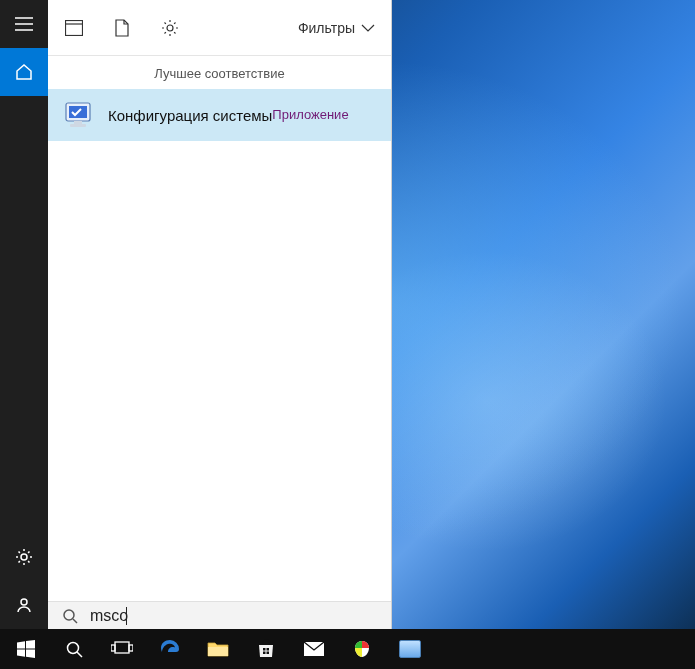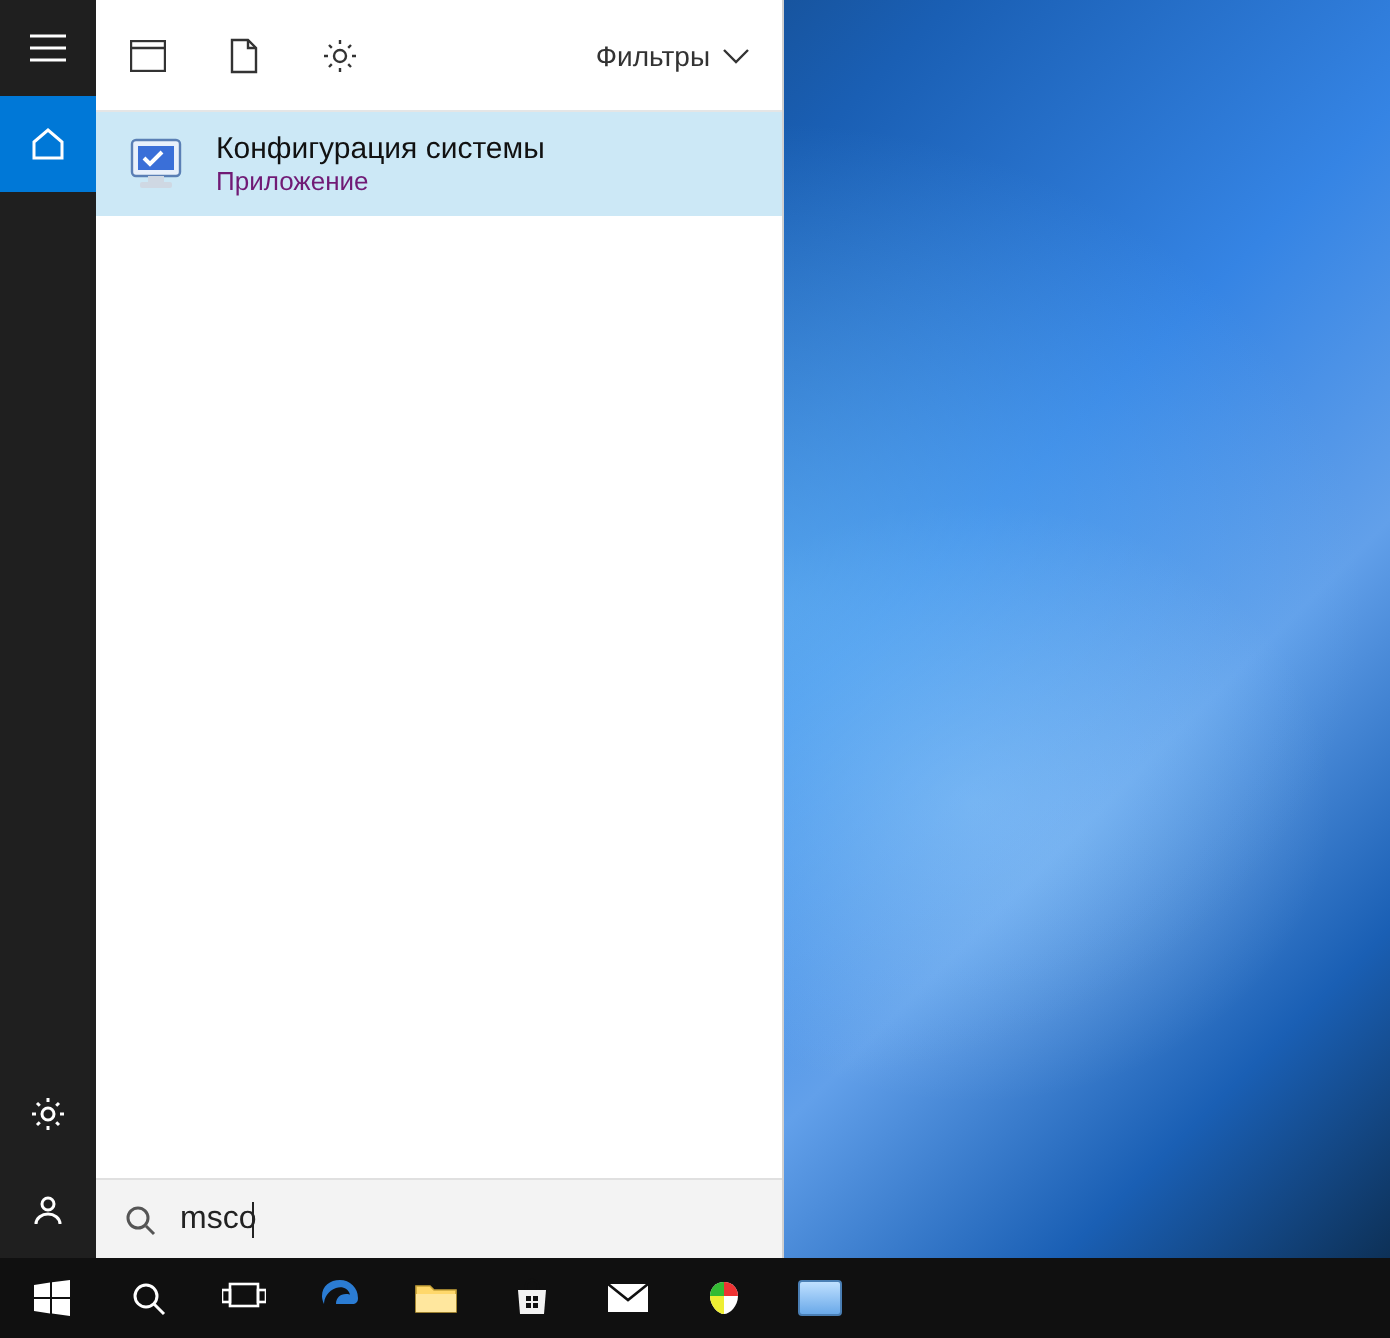"Фильтры" .search-body { text-align: none -> center }
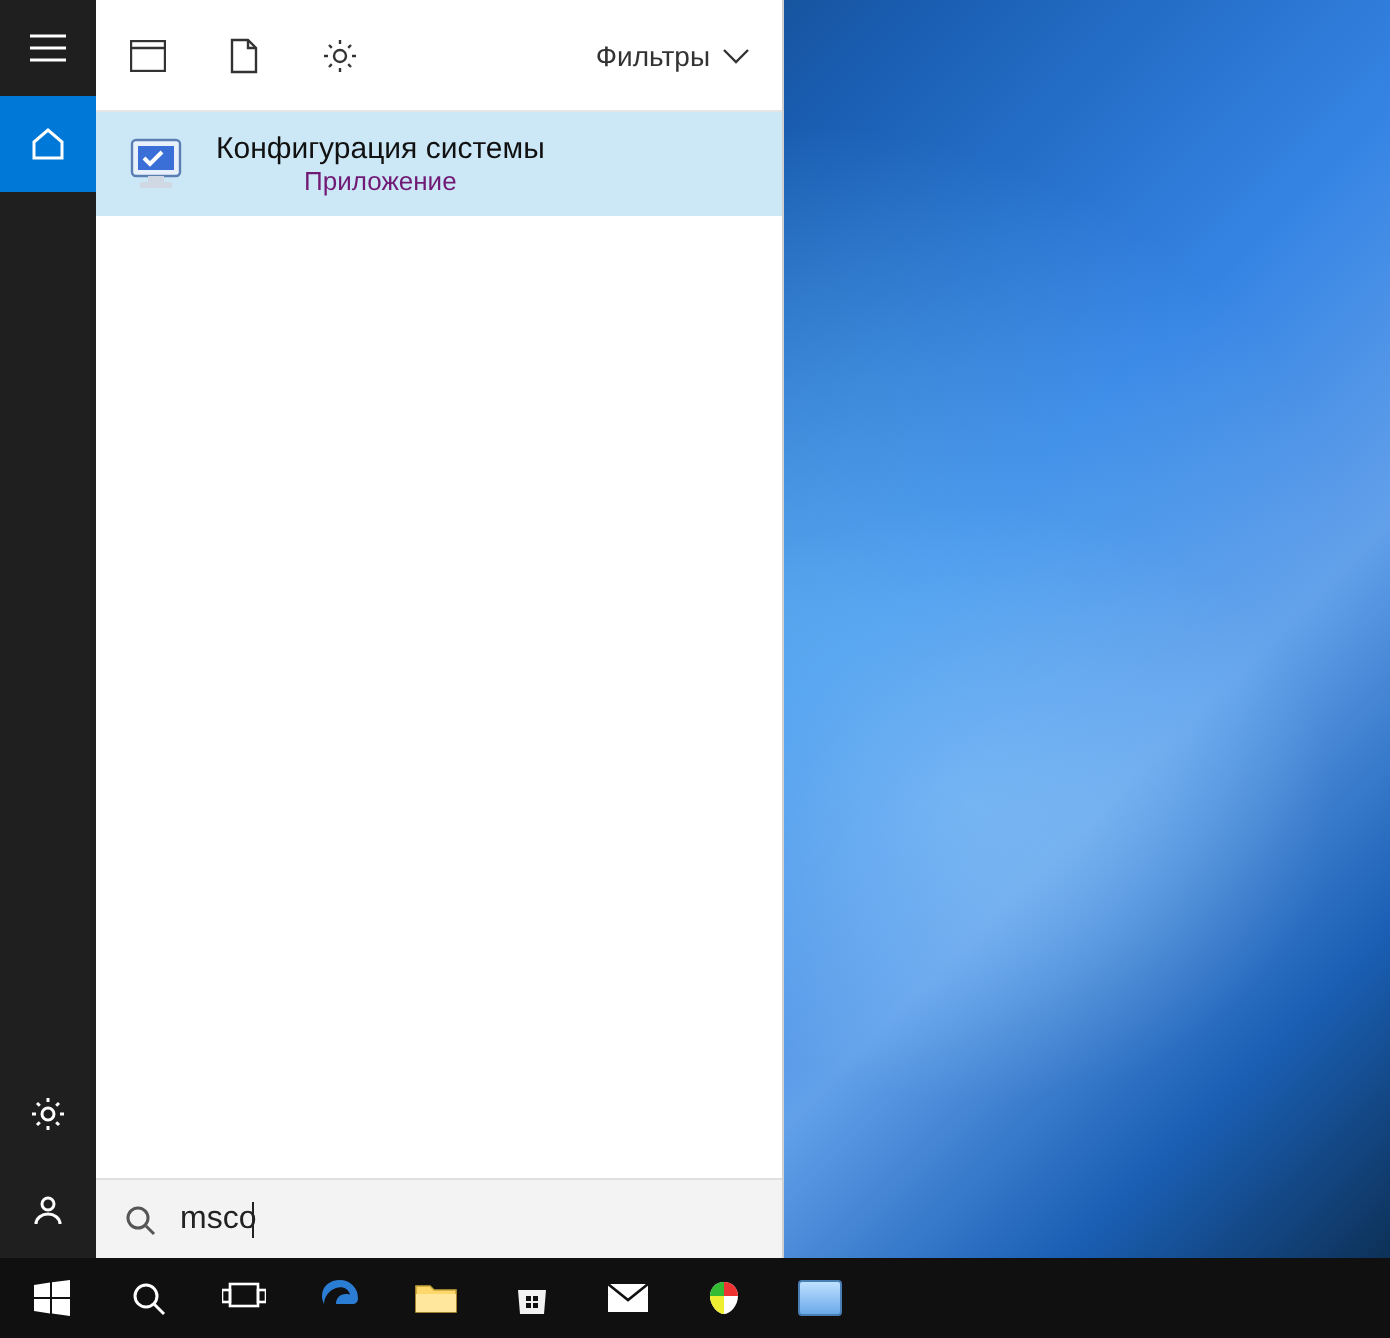"Лучшее соответствие" div.section-header { html: none -> <div>Лучшее соответствие</div> }
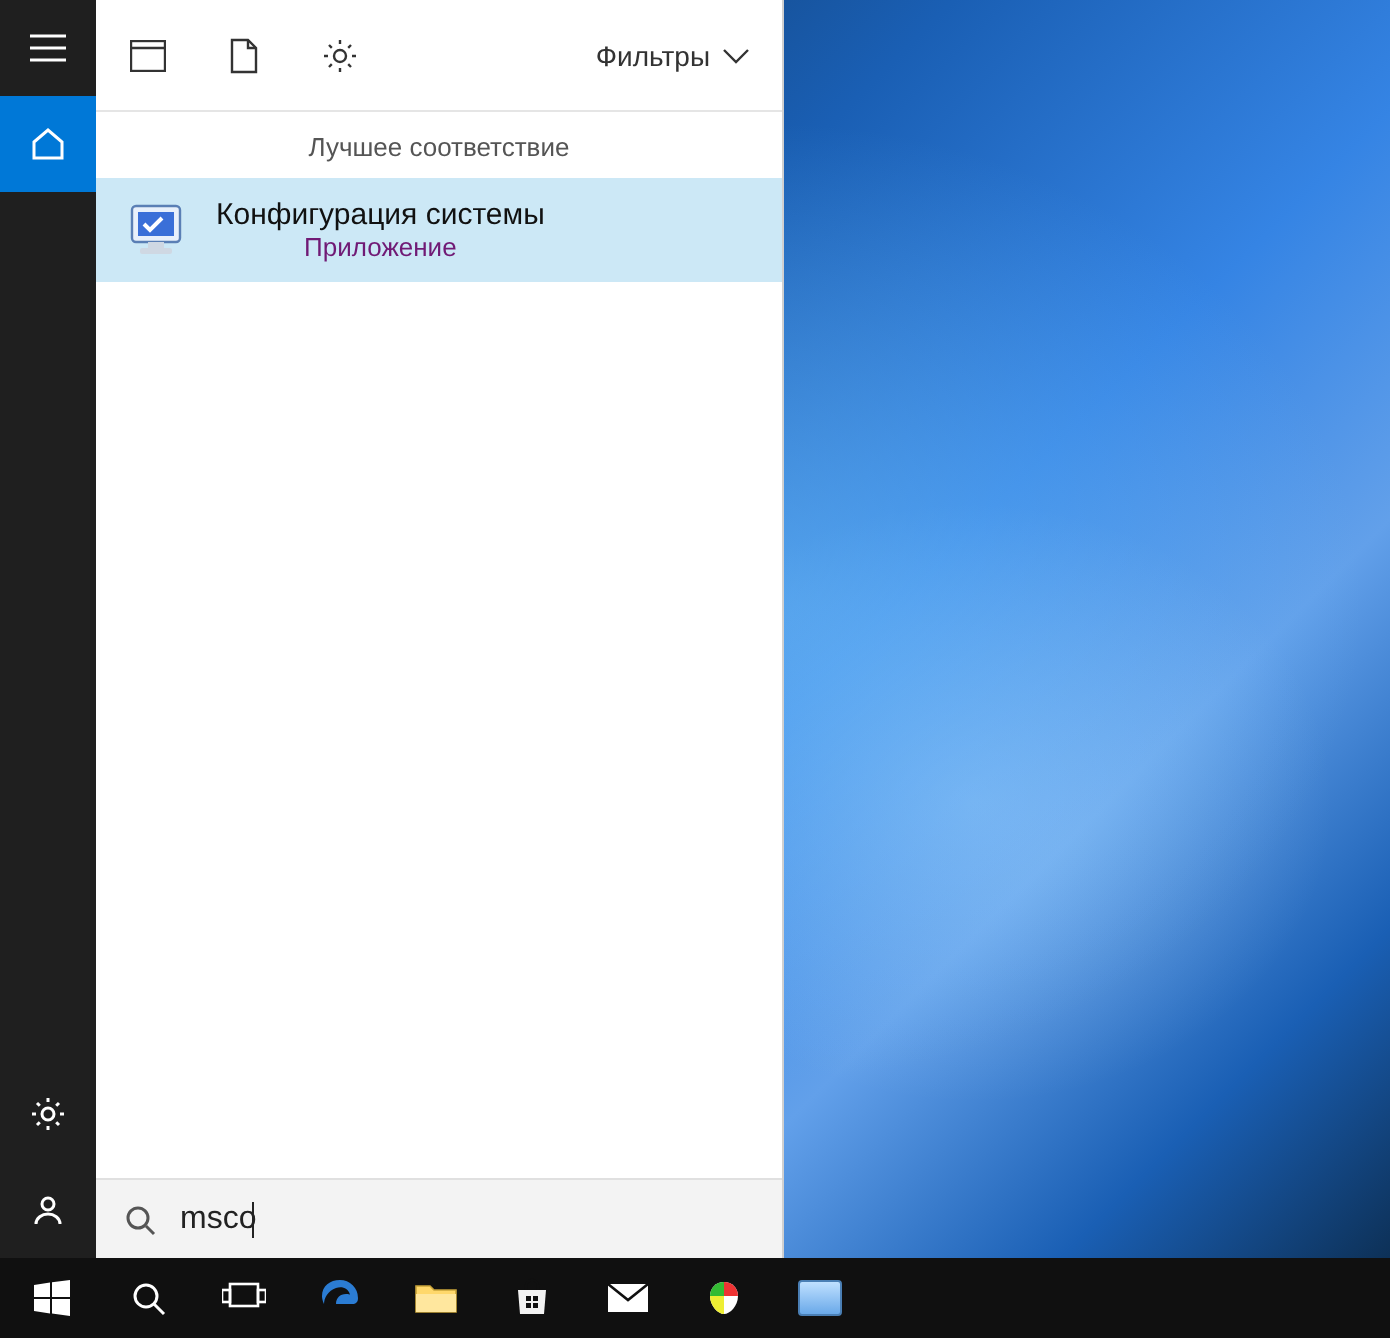"Конфигурация системы" .result-text { flex-direction: column -> row }
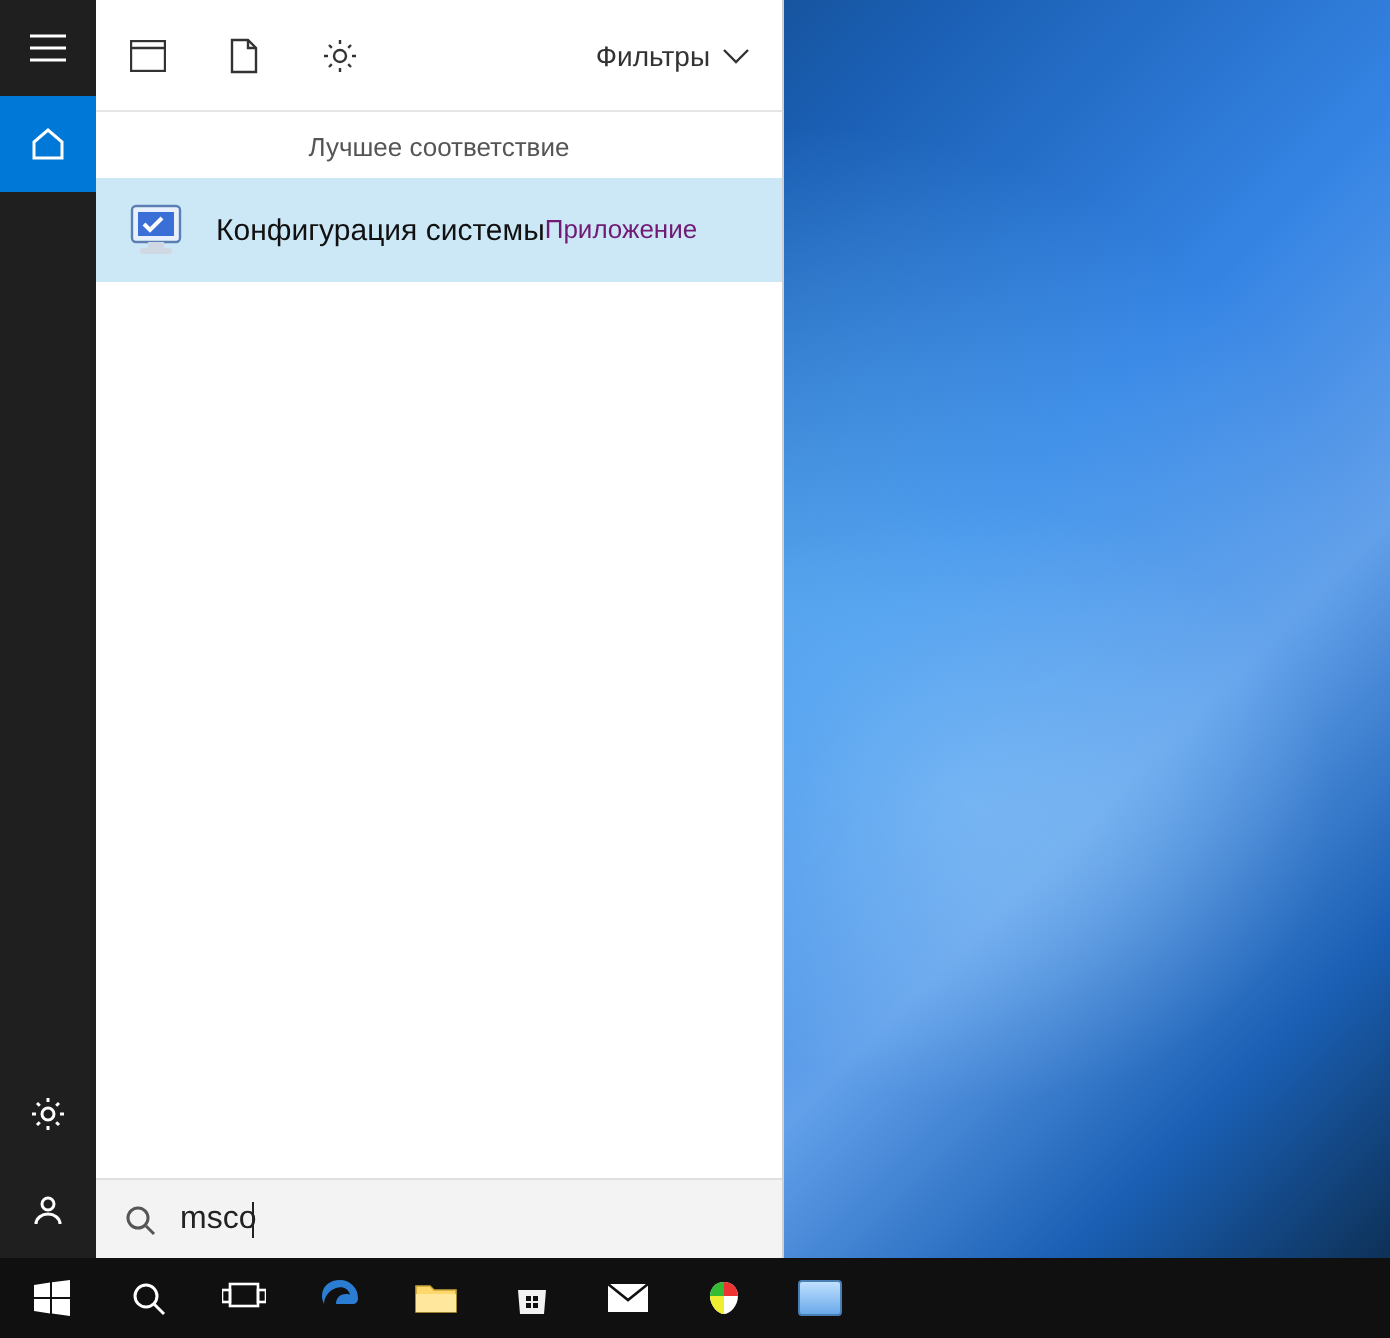"msco" .search-box { height: 40px -> 28px }
